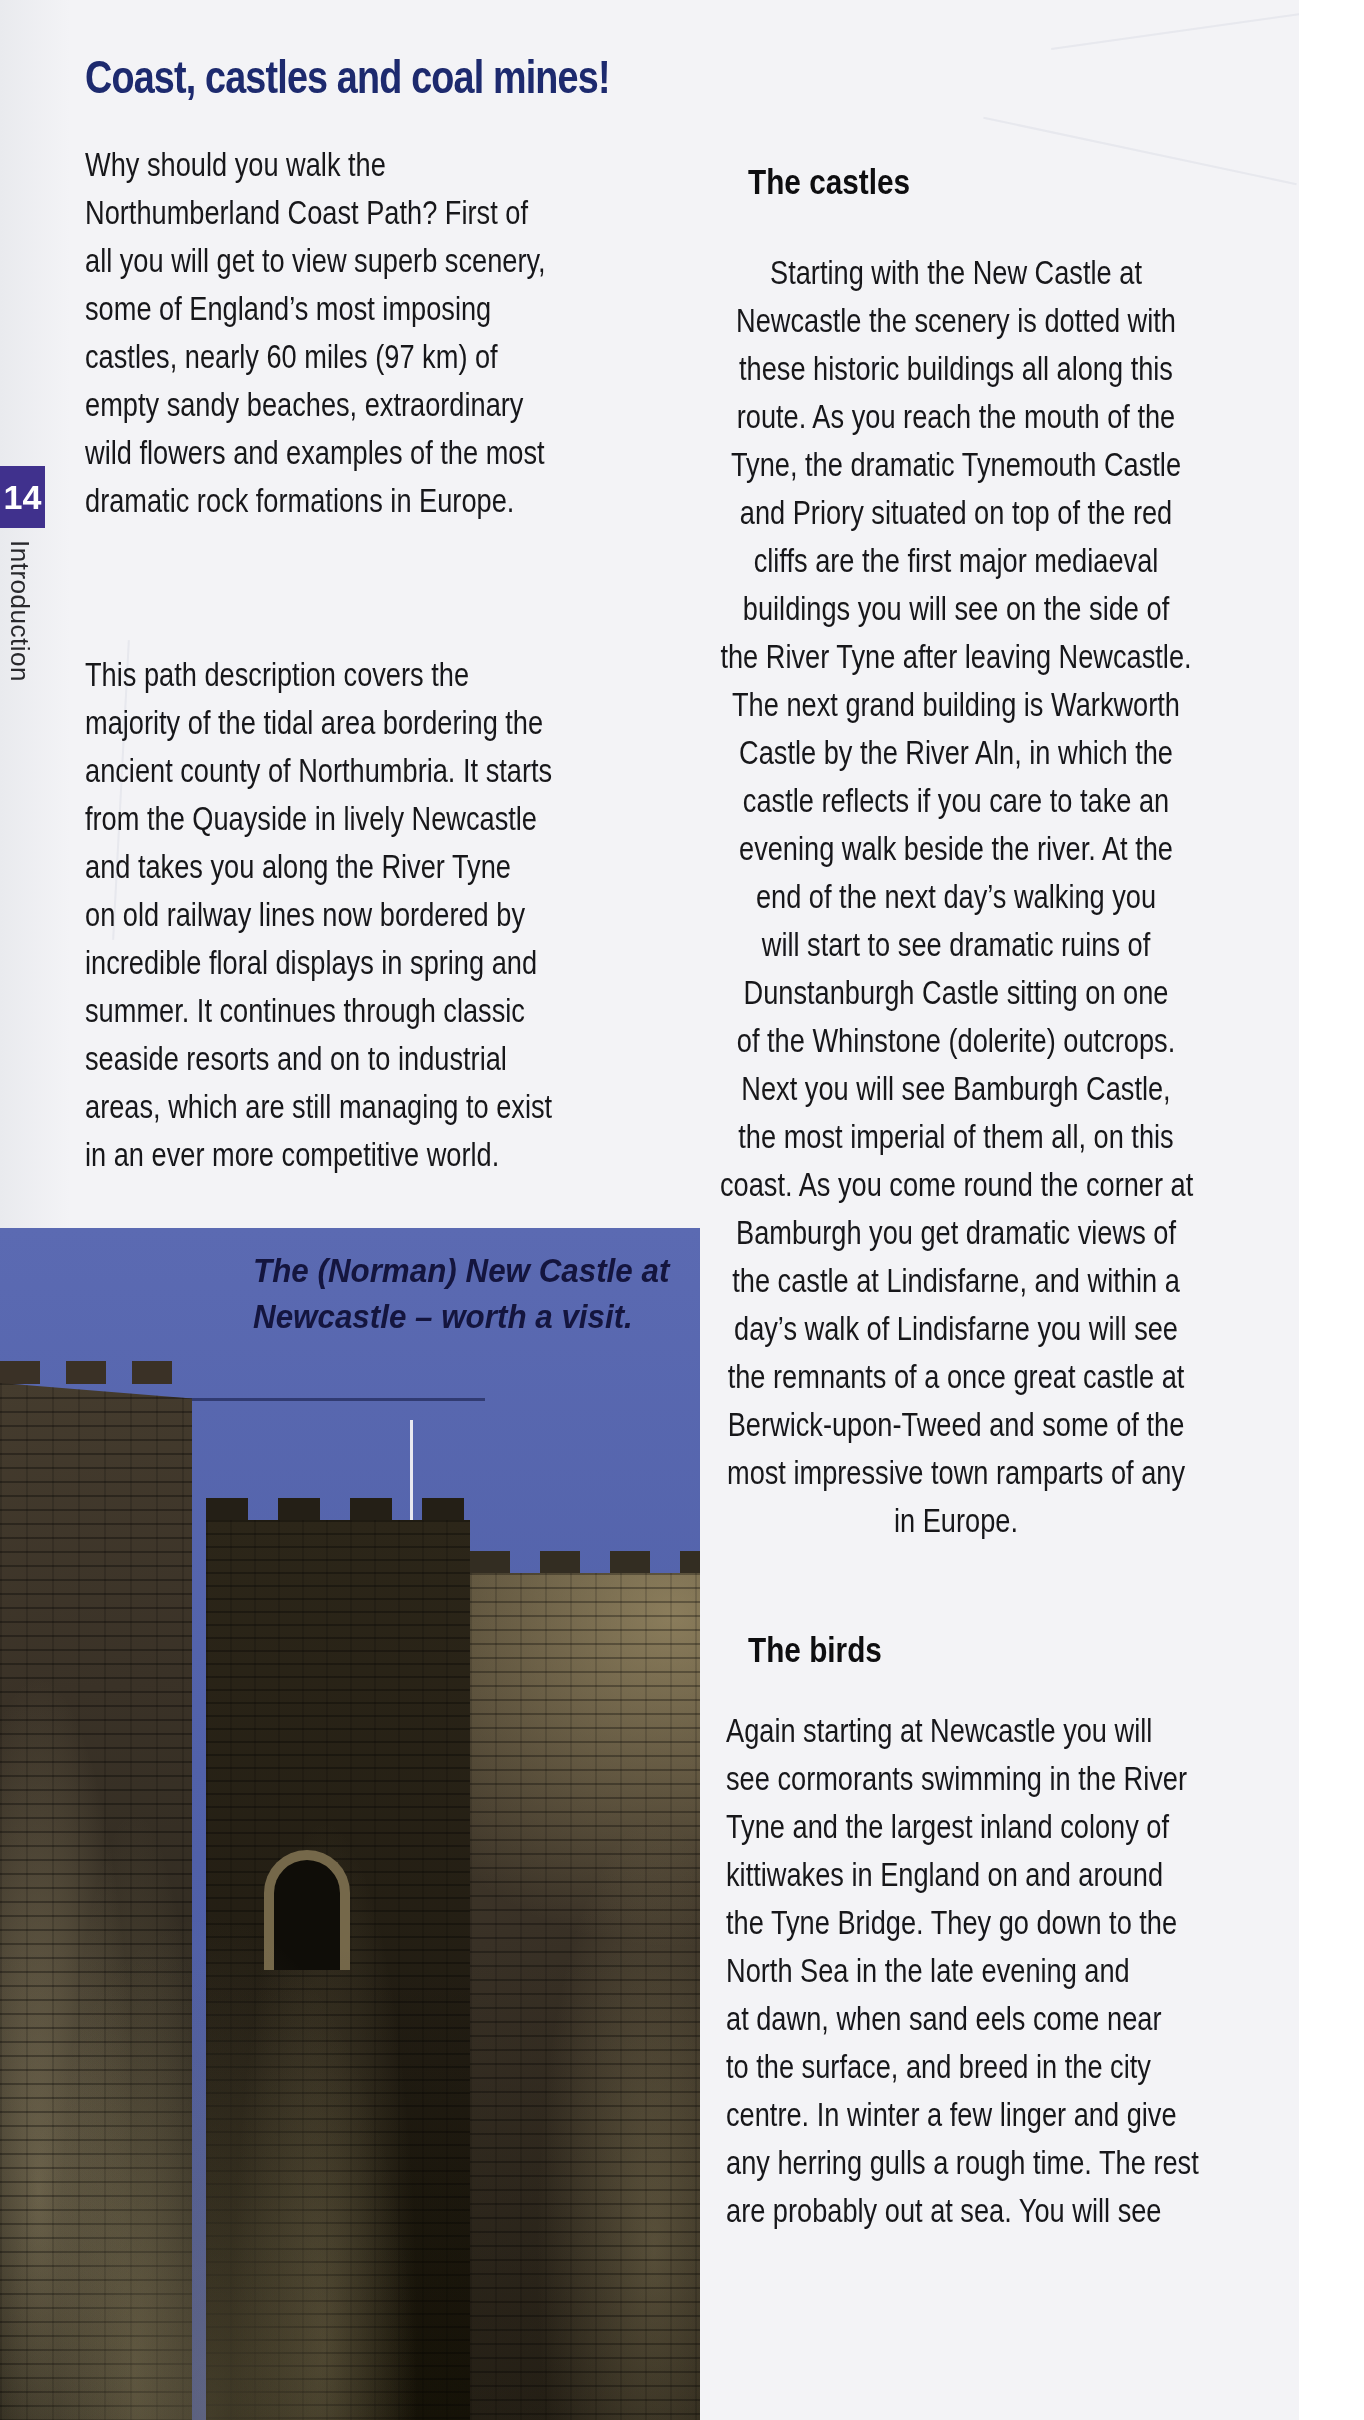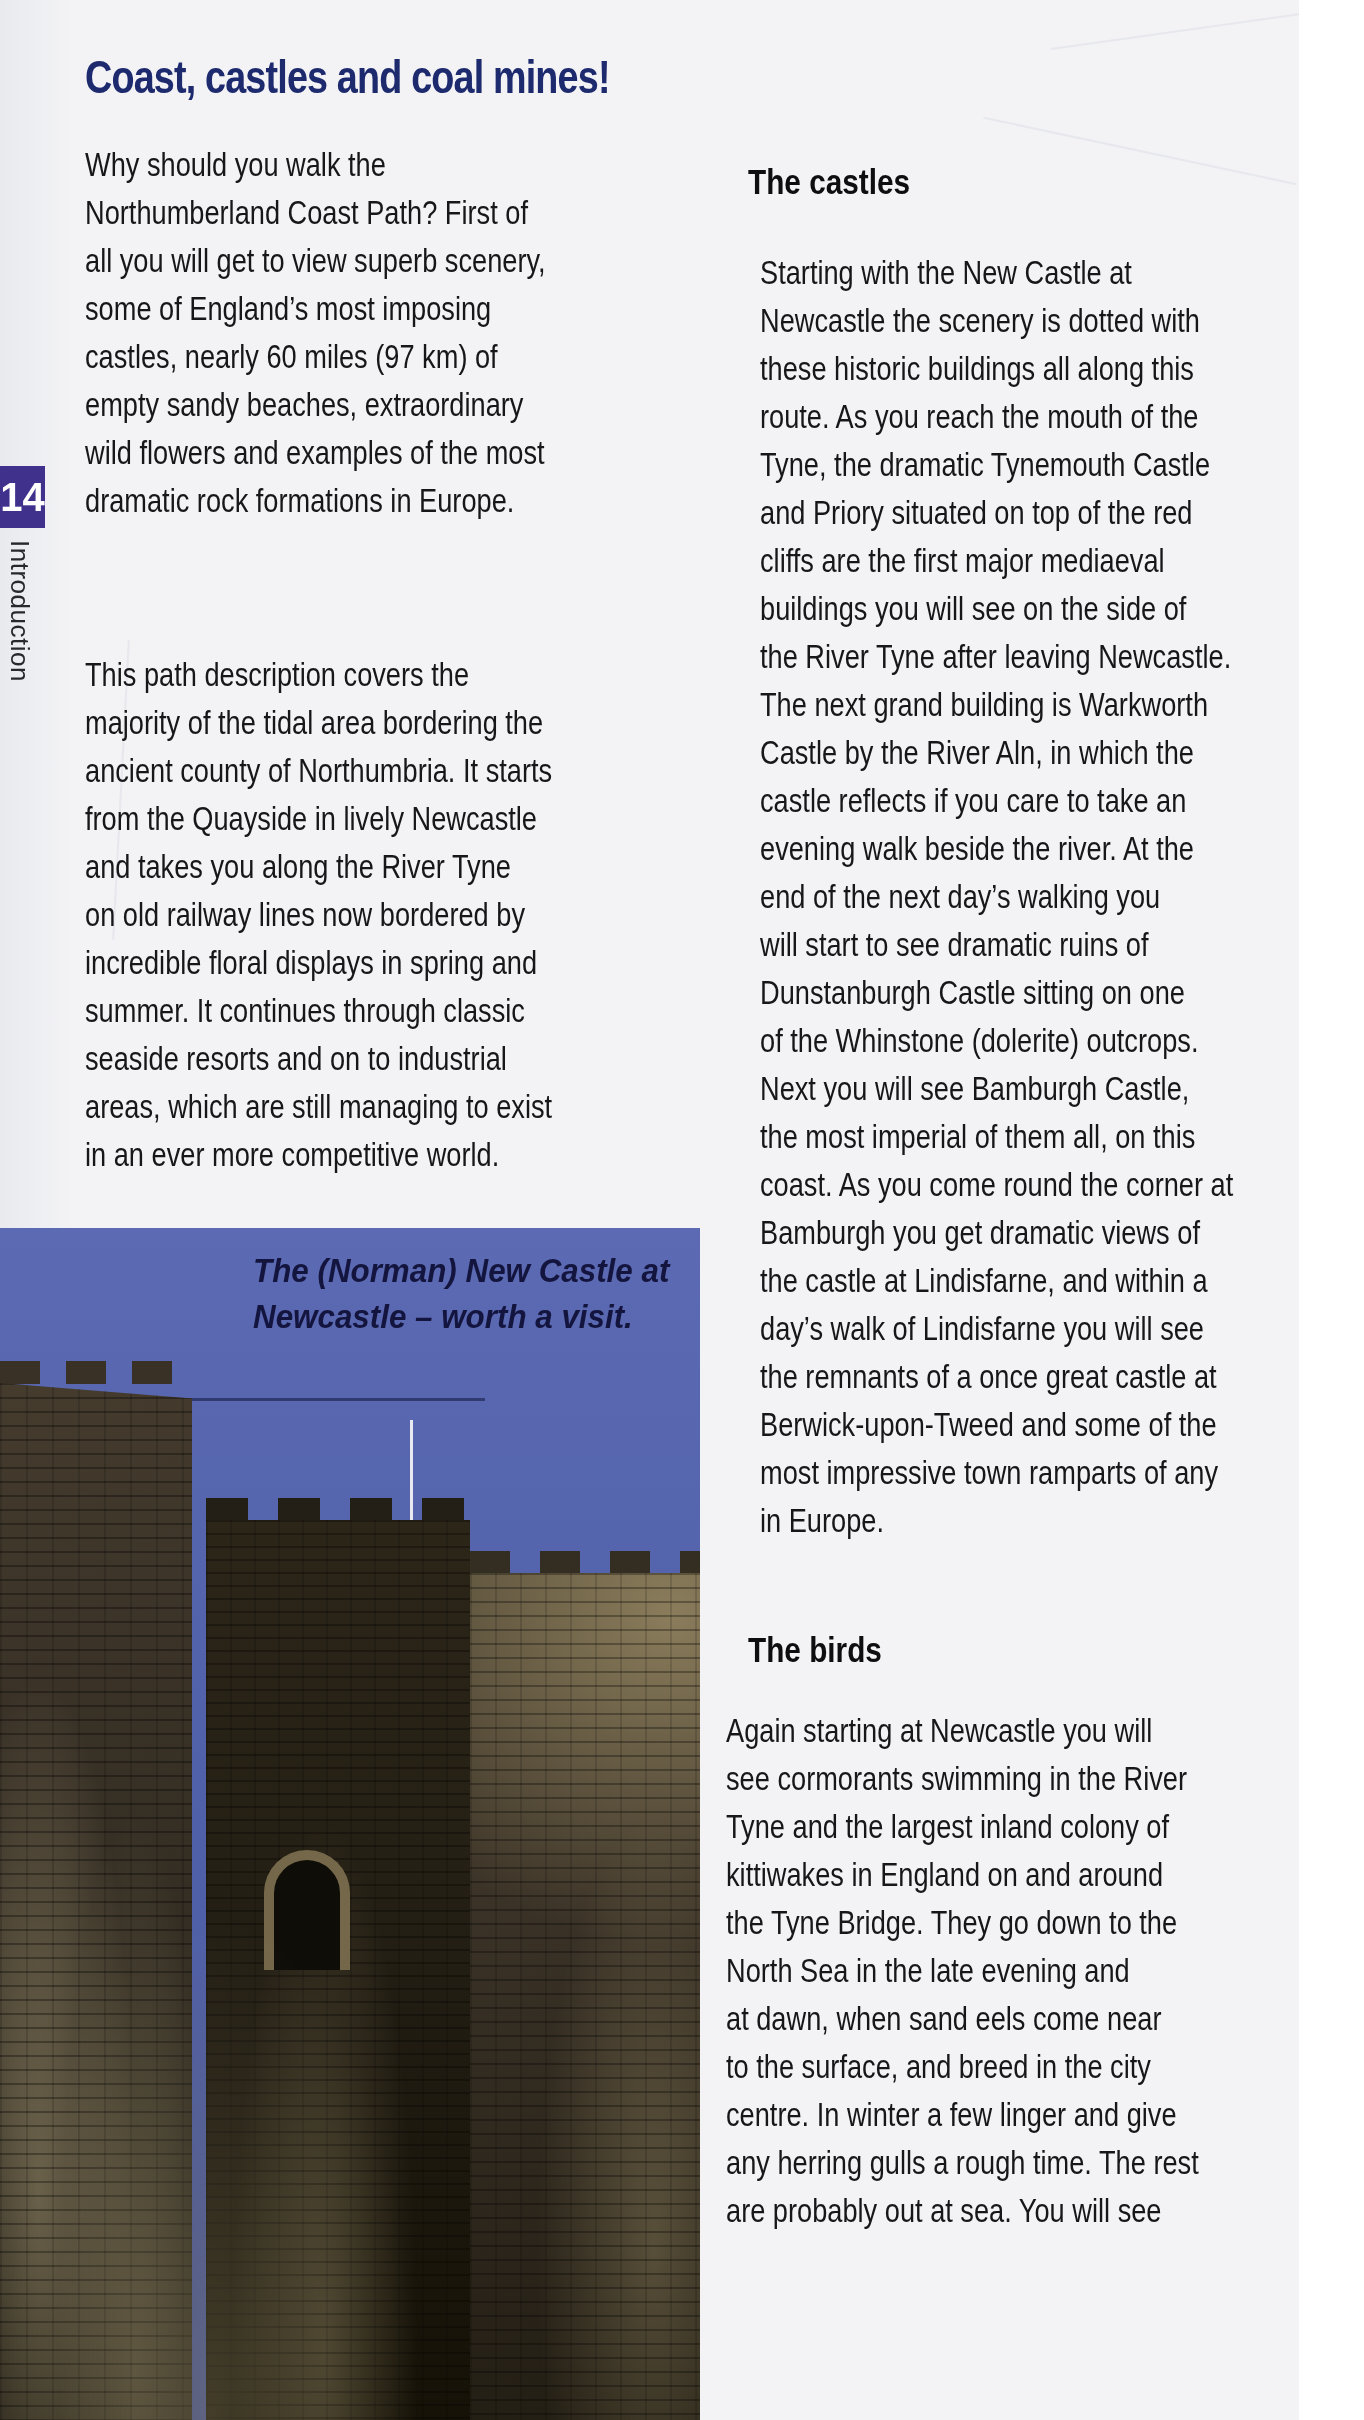"Starting with the New Castle" div.col { left: 760px -> 720px; text-align: none -> center }
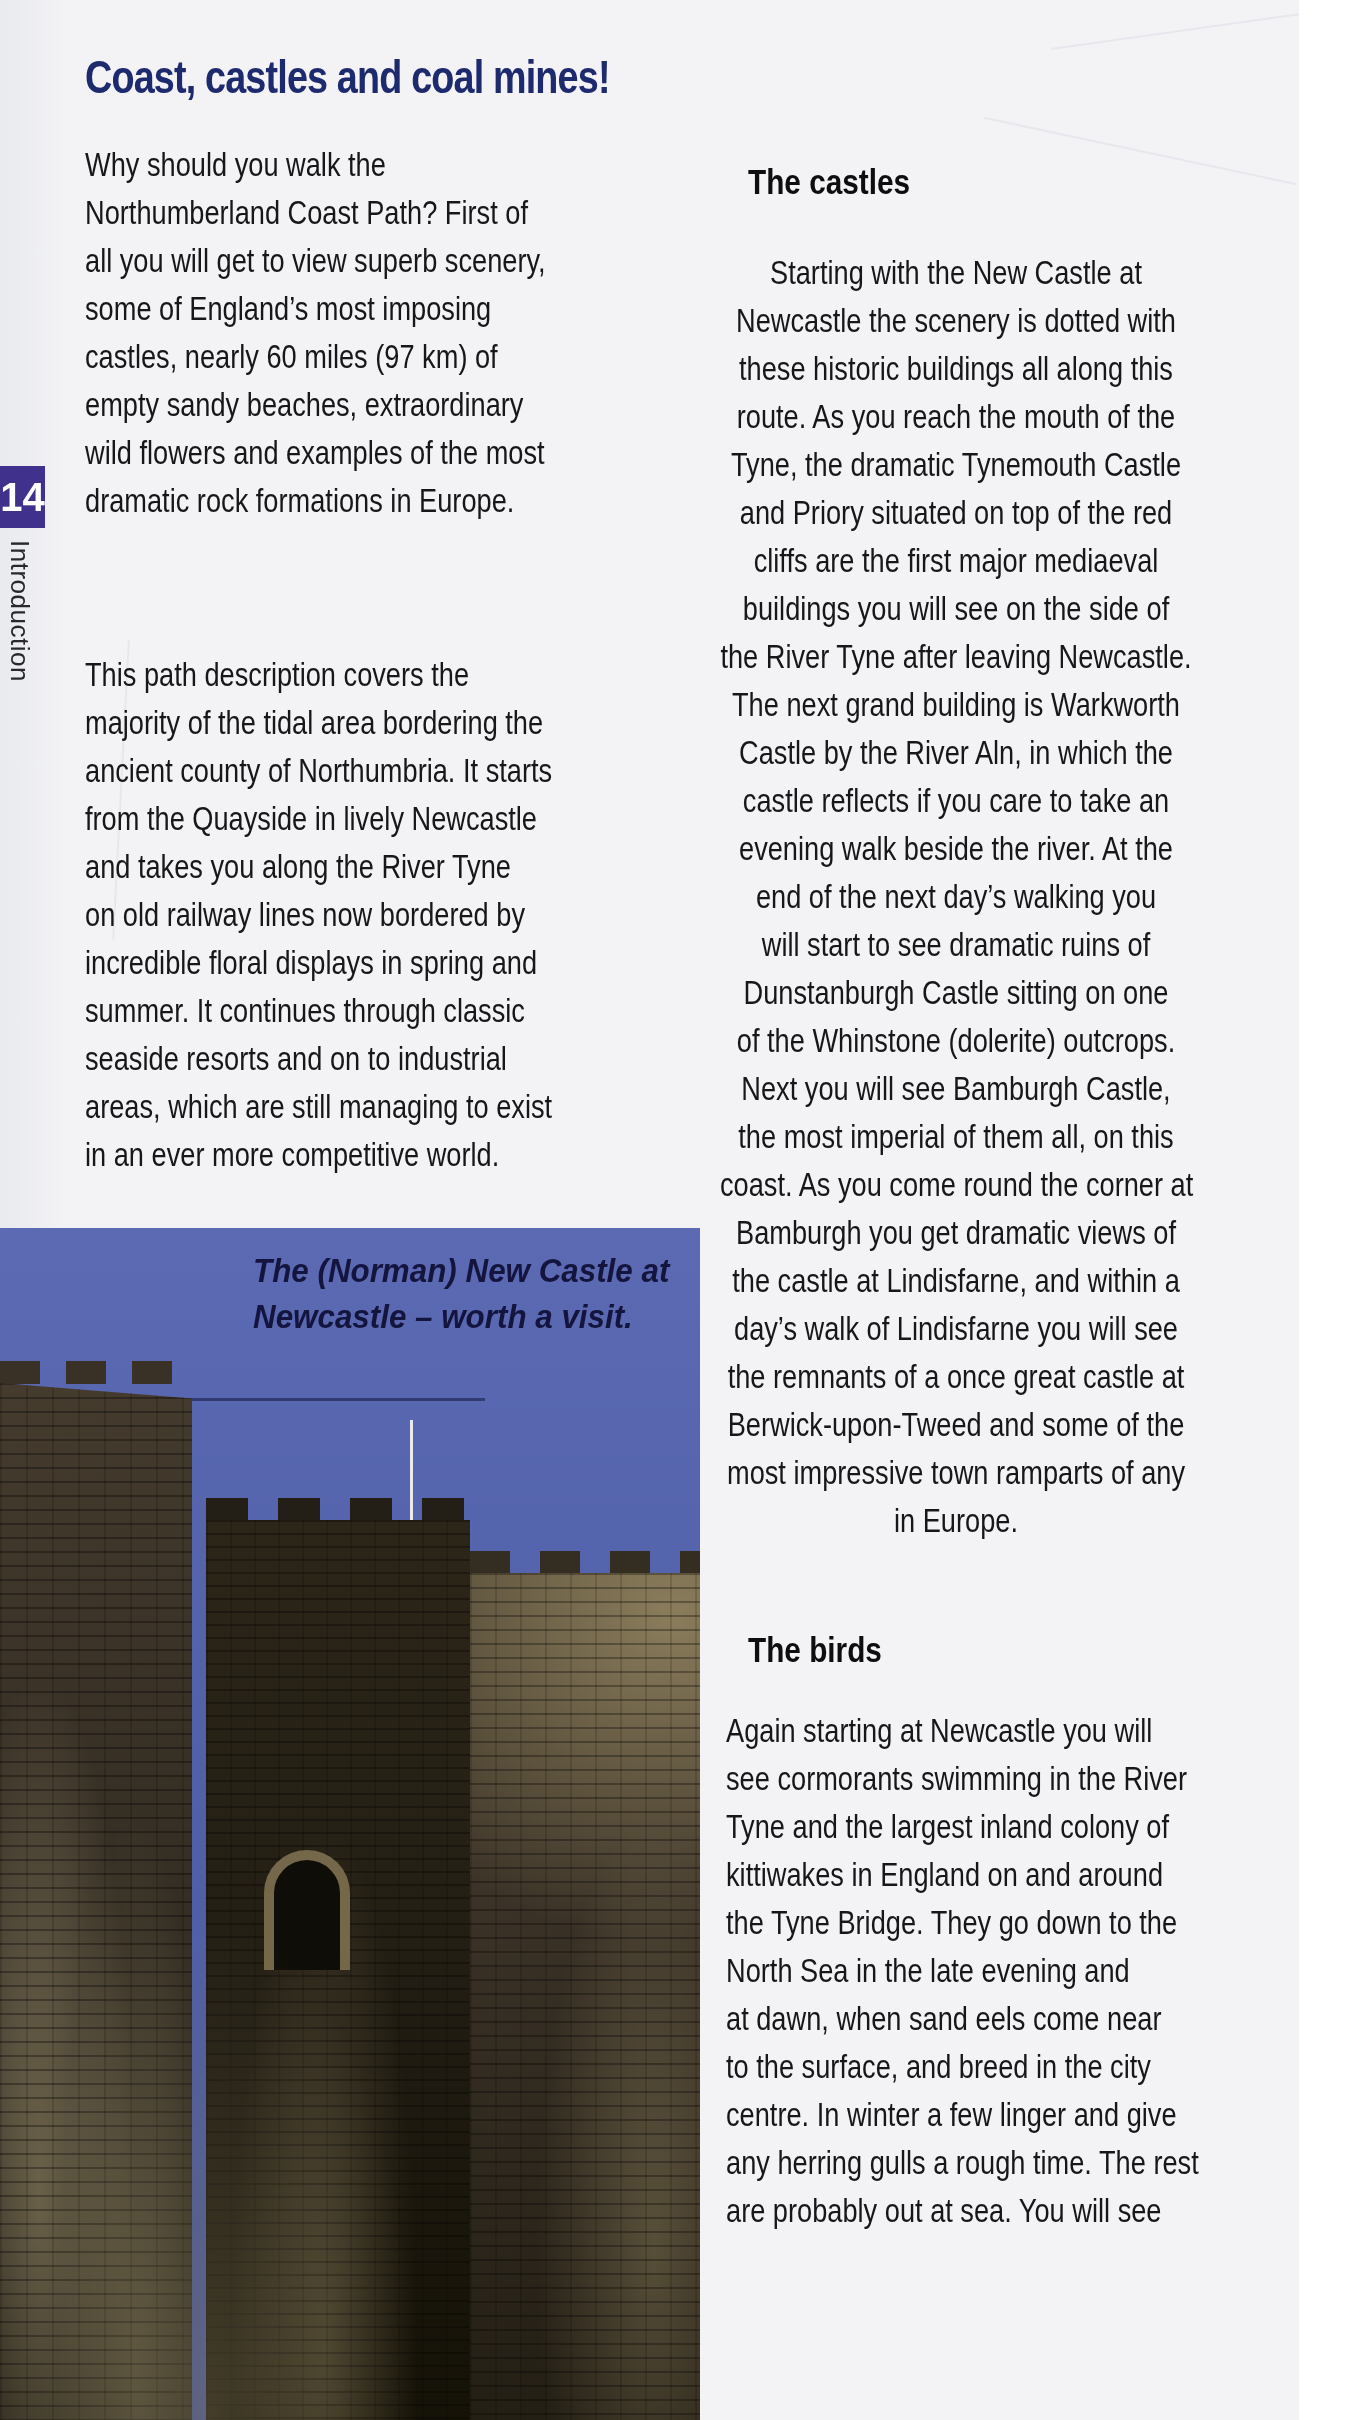"14" .pagenum { font-size: 40px -> 34px }
